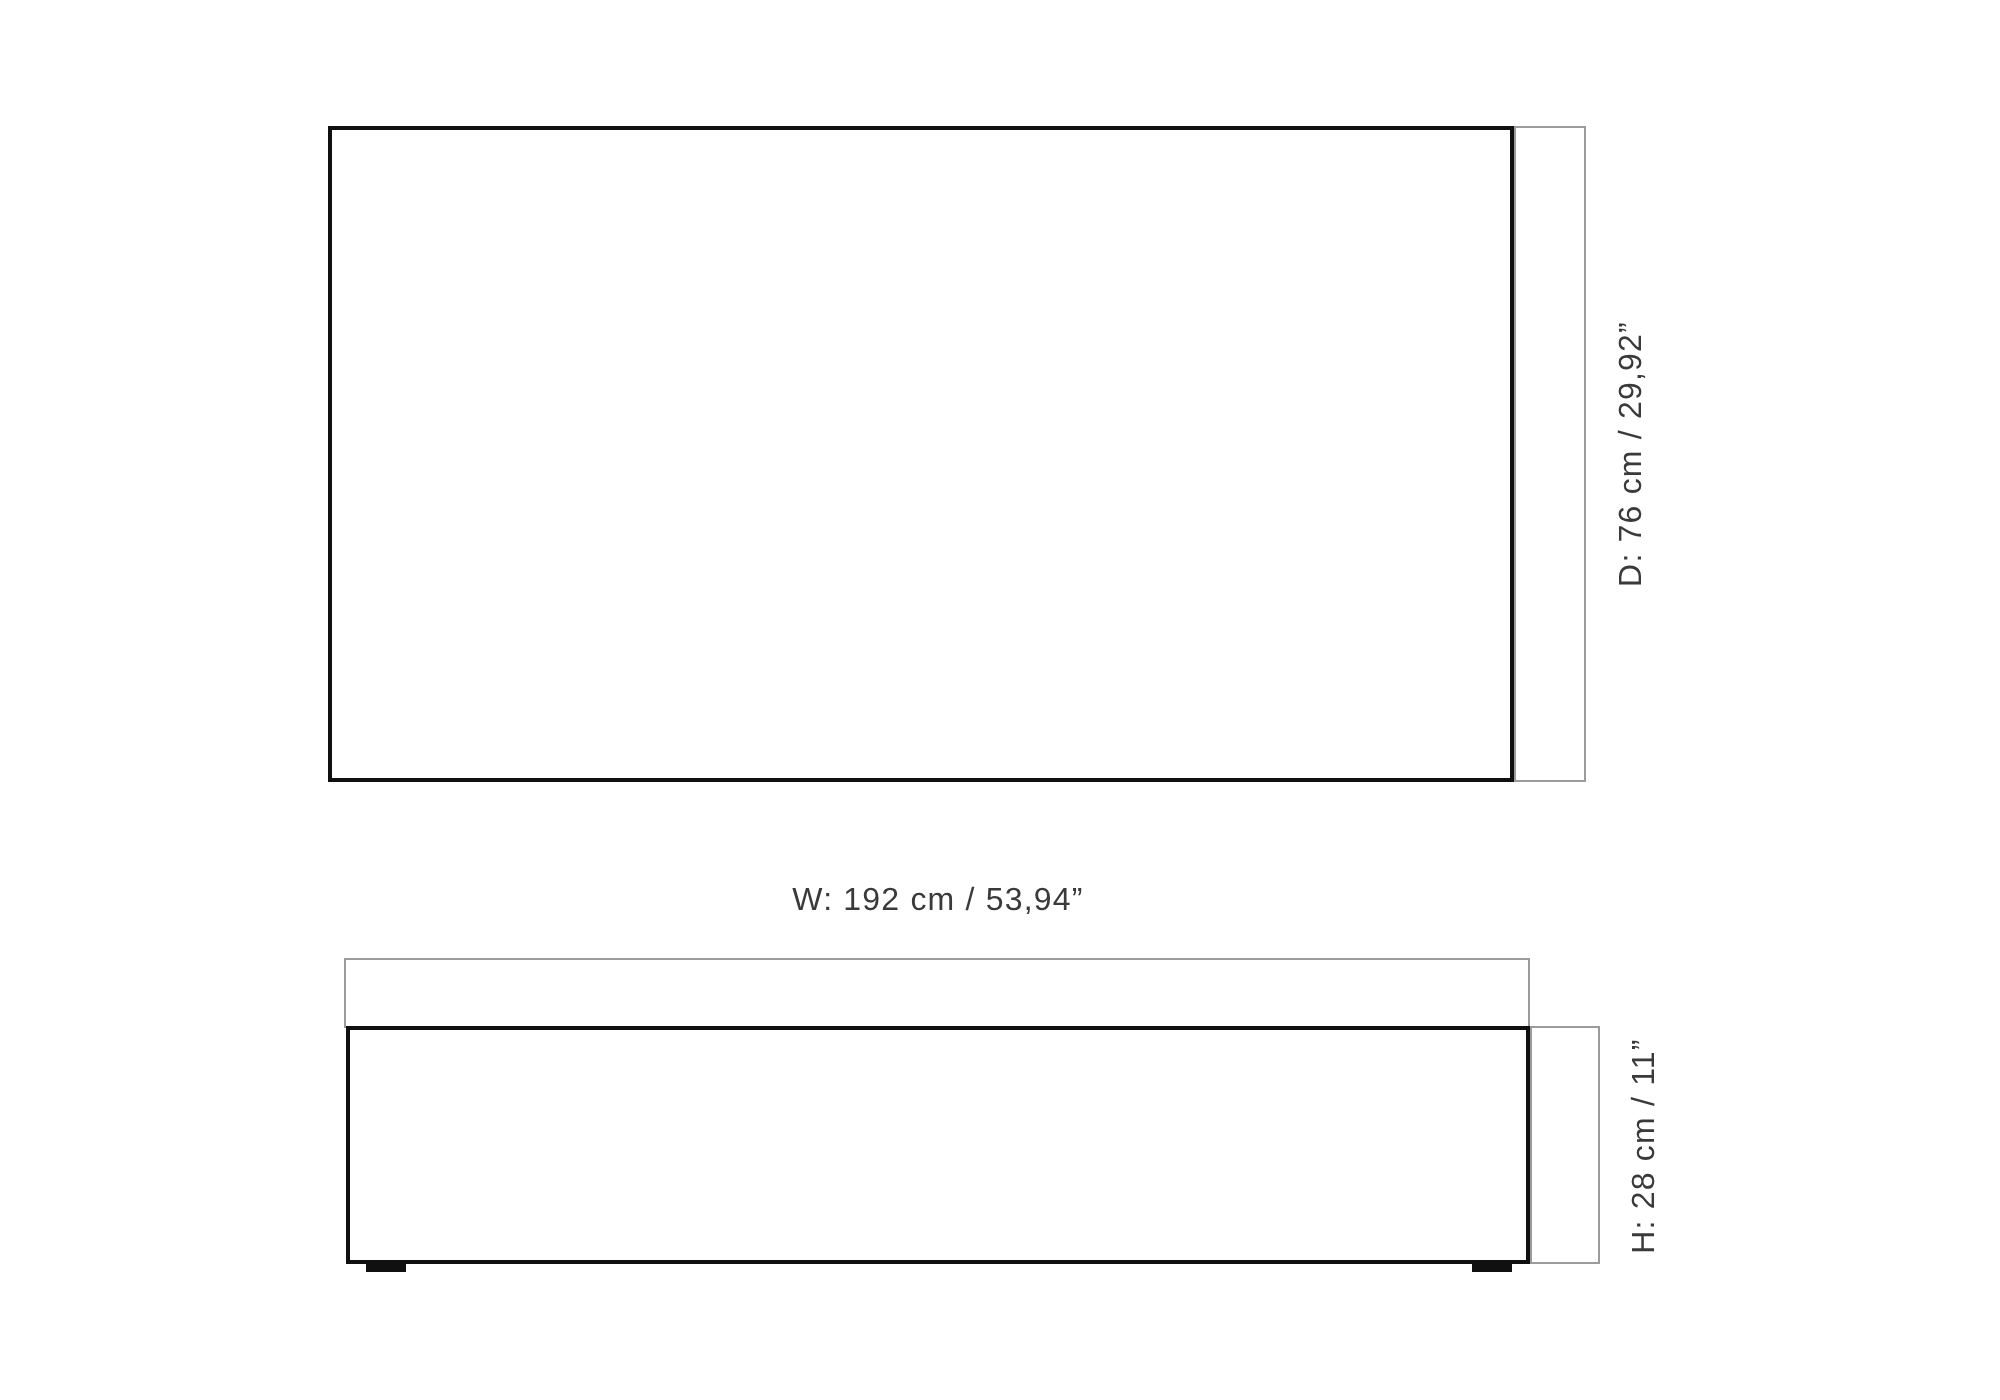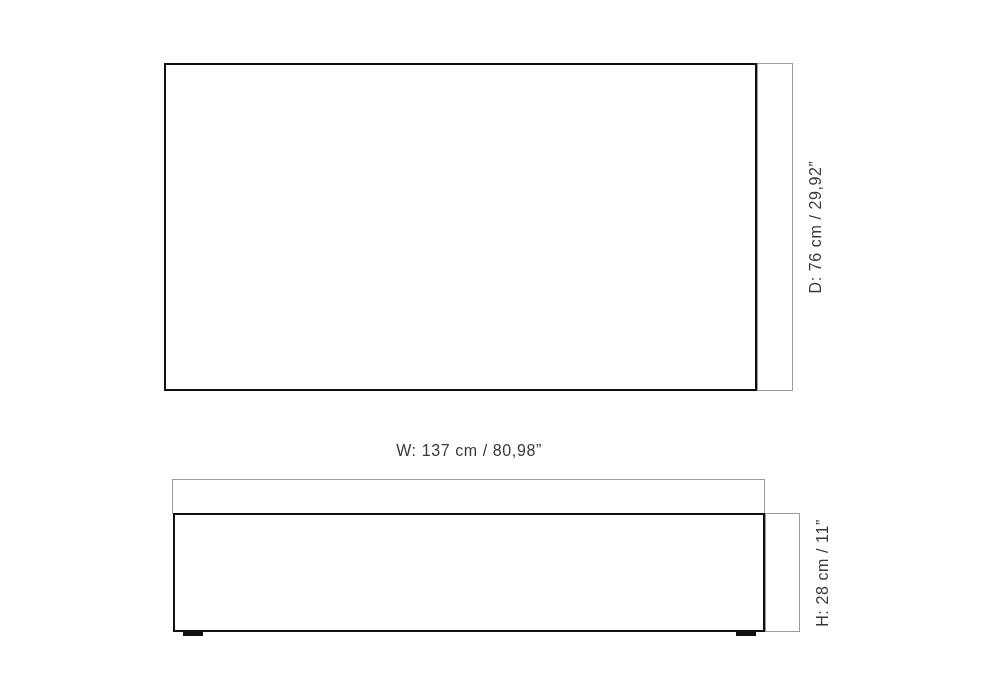"W: 137 cm / 80,98”" div.dim-label { text: 137 cm / 80,98 -> 192 cm / 53,94 }
